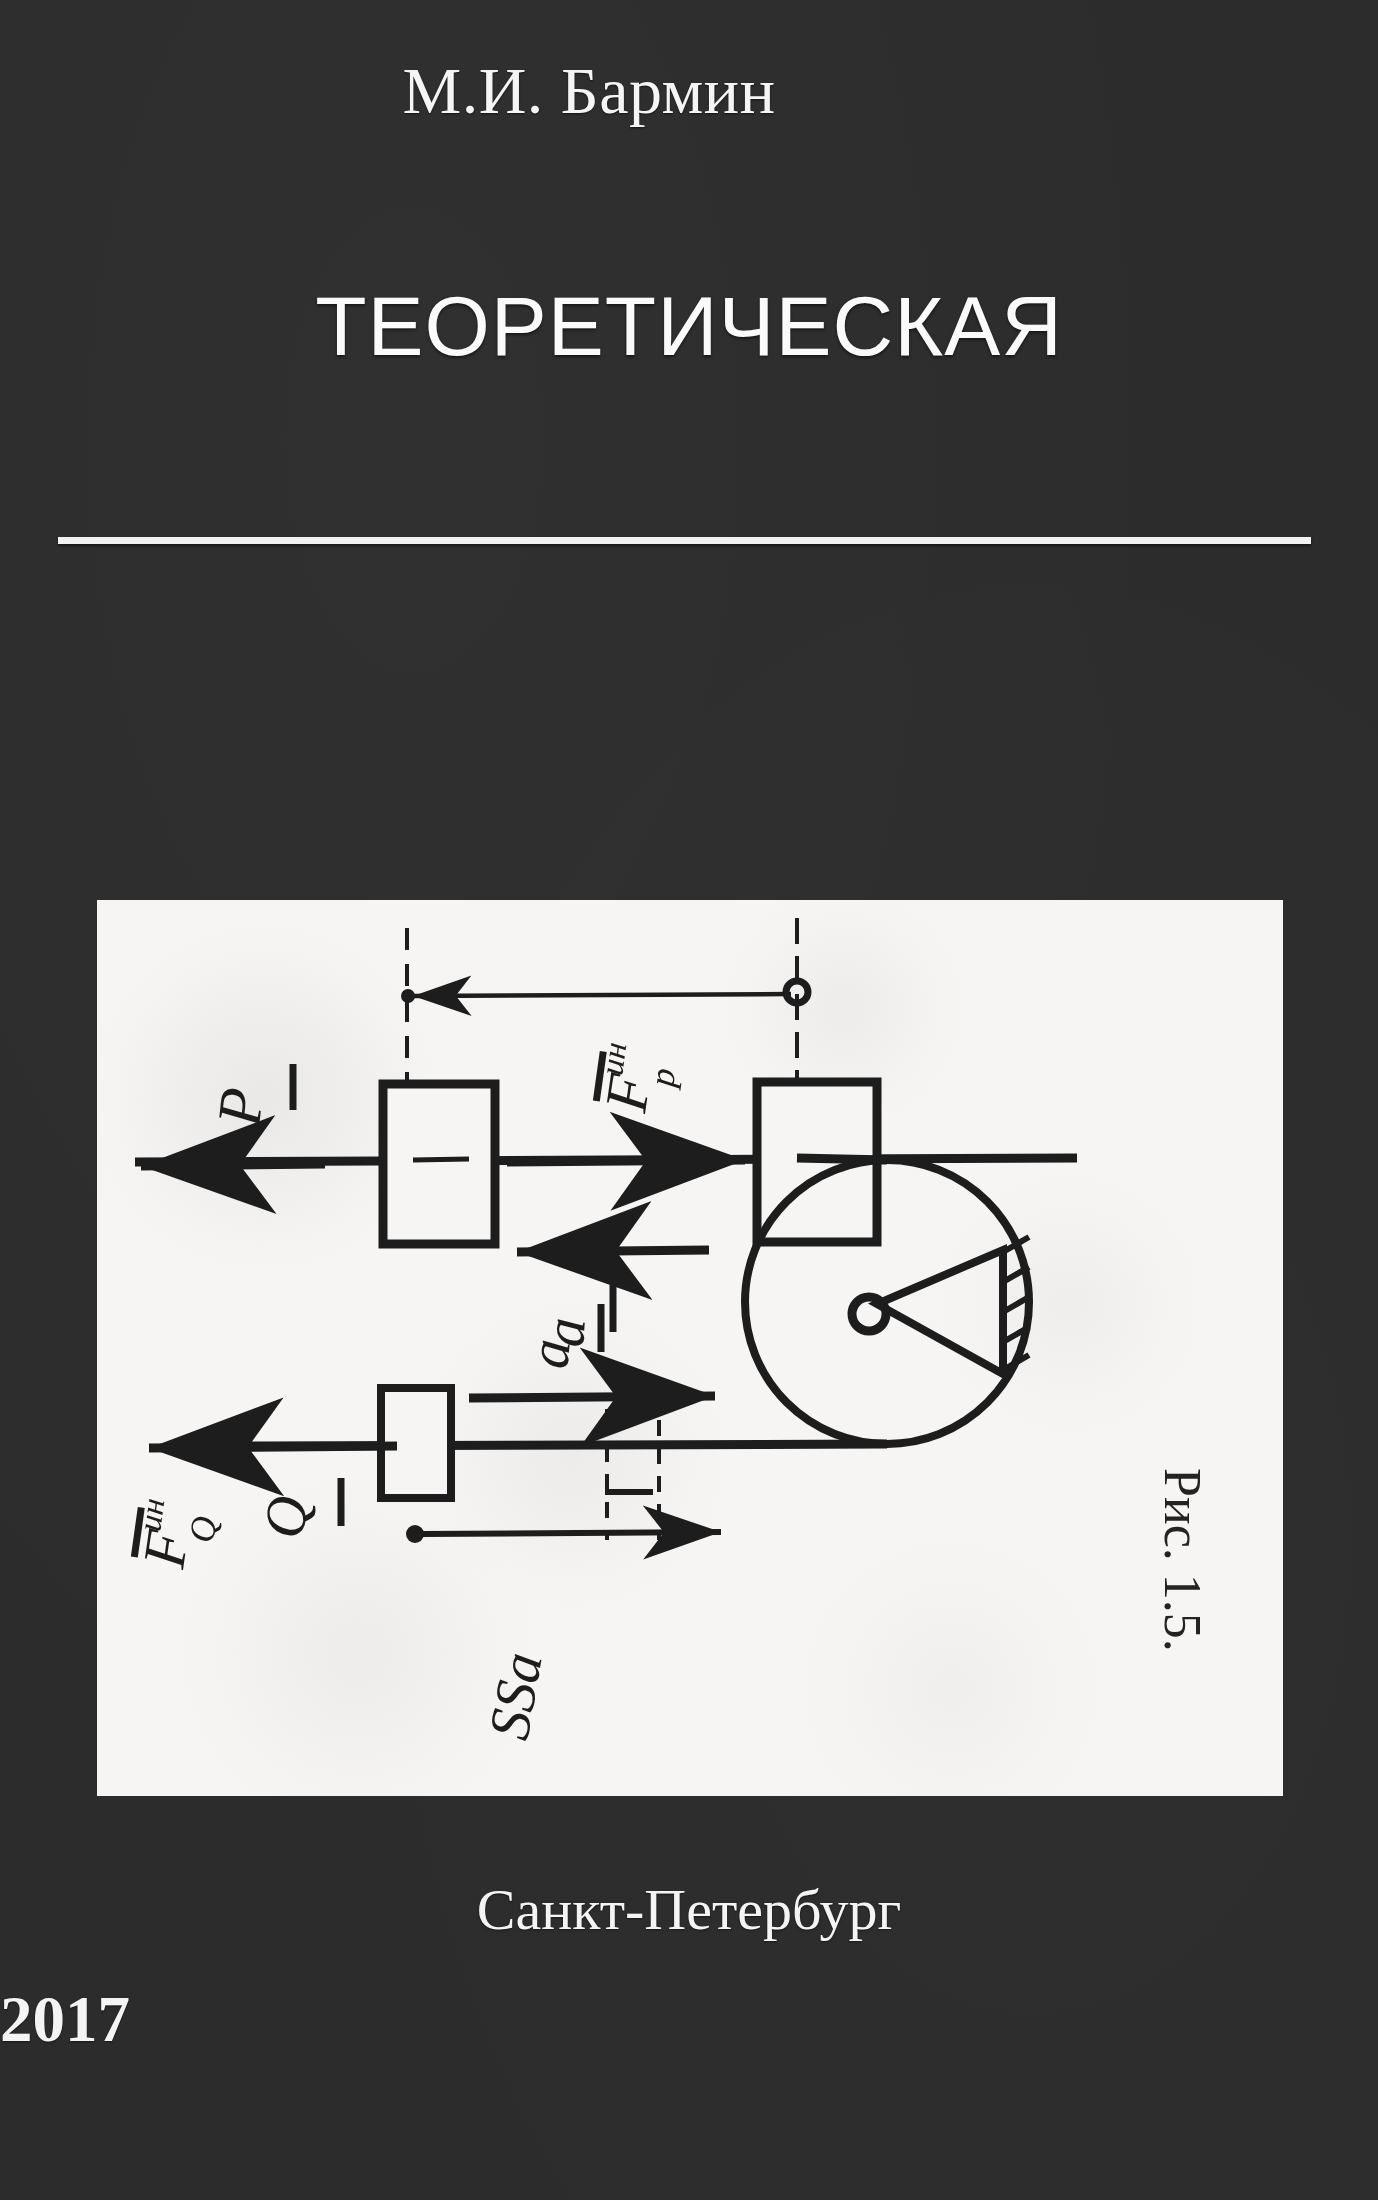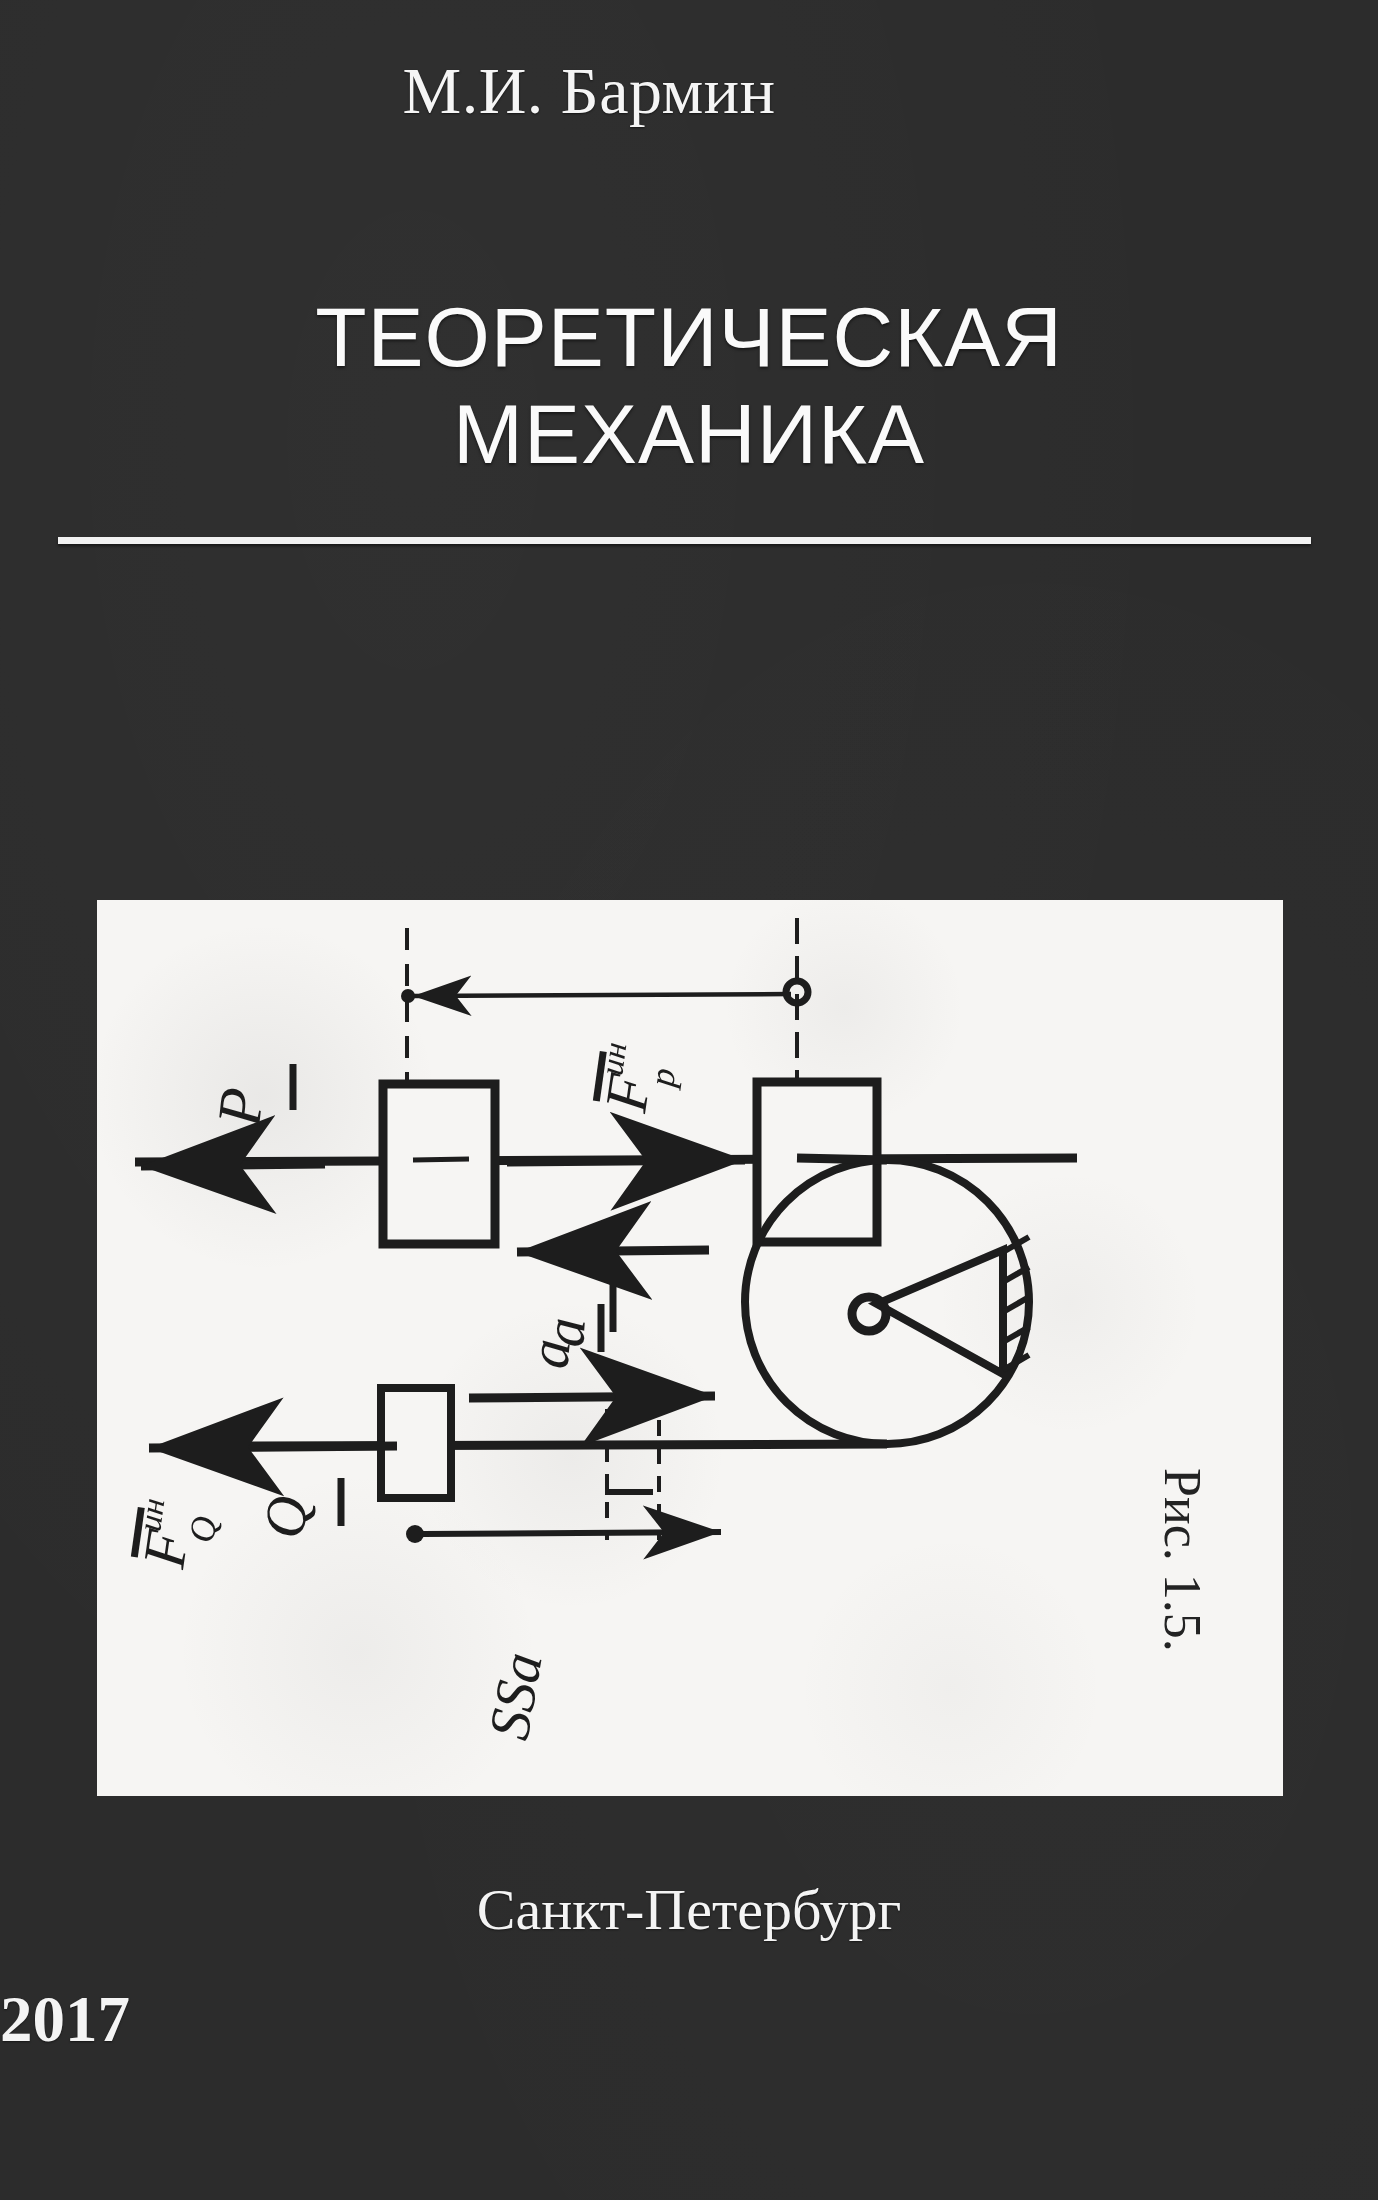"ТЕОРЕТИЧЕСКАЯ" #title-block { margin-top: 11px -> none }
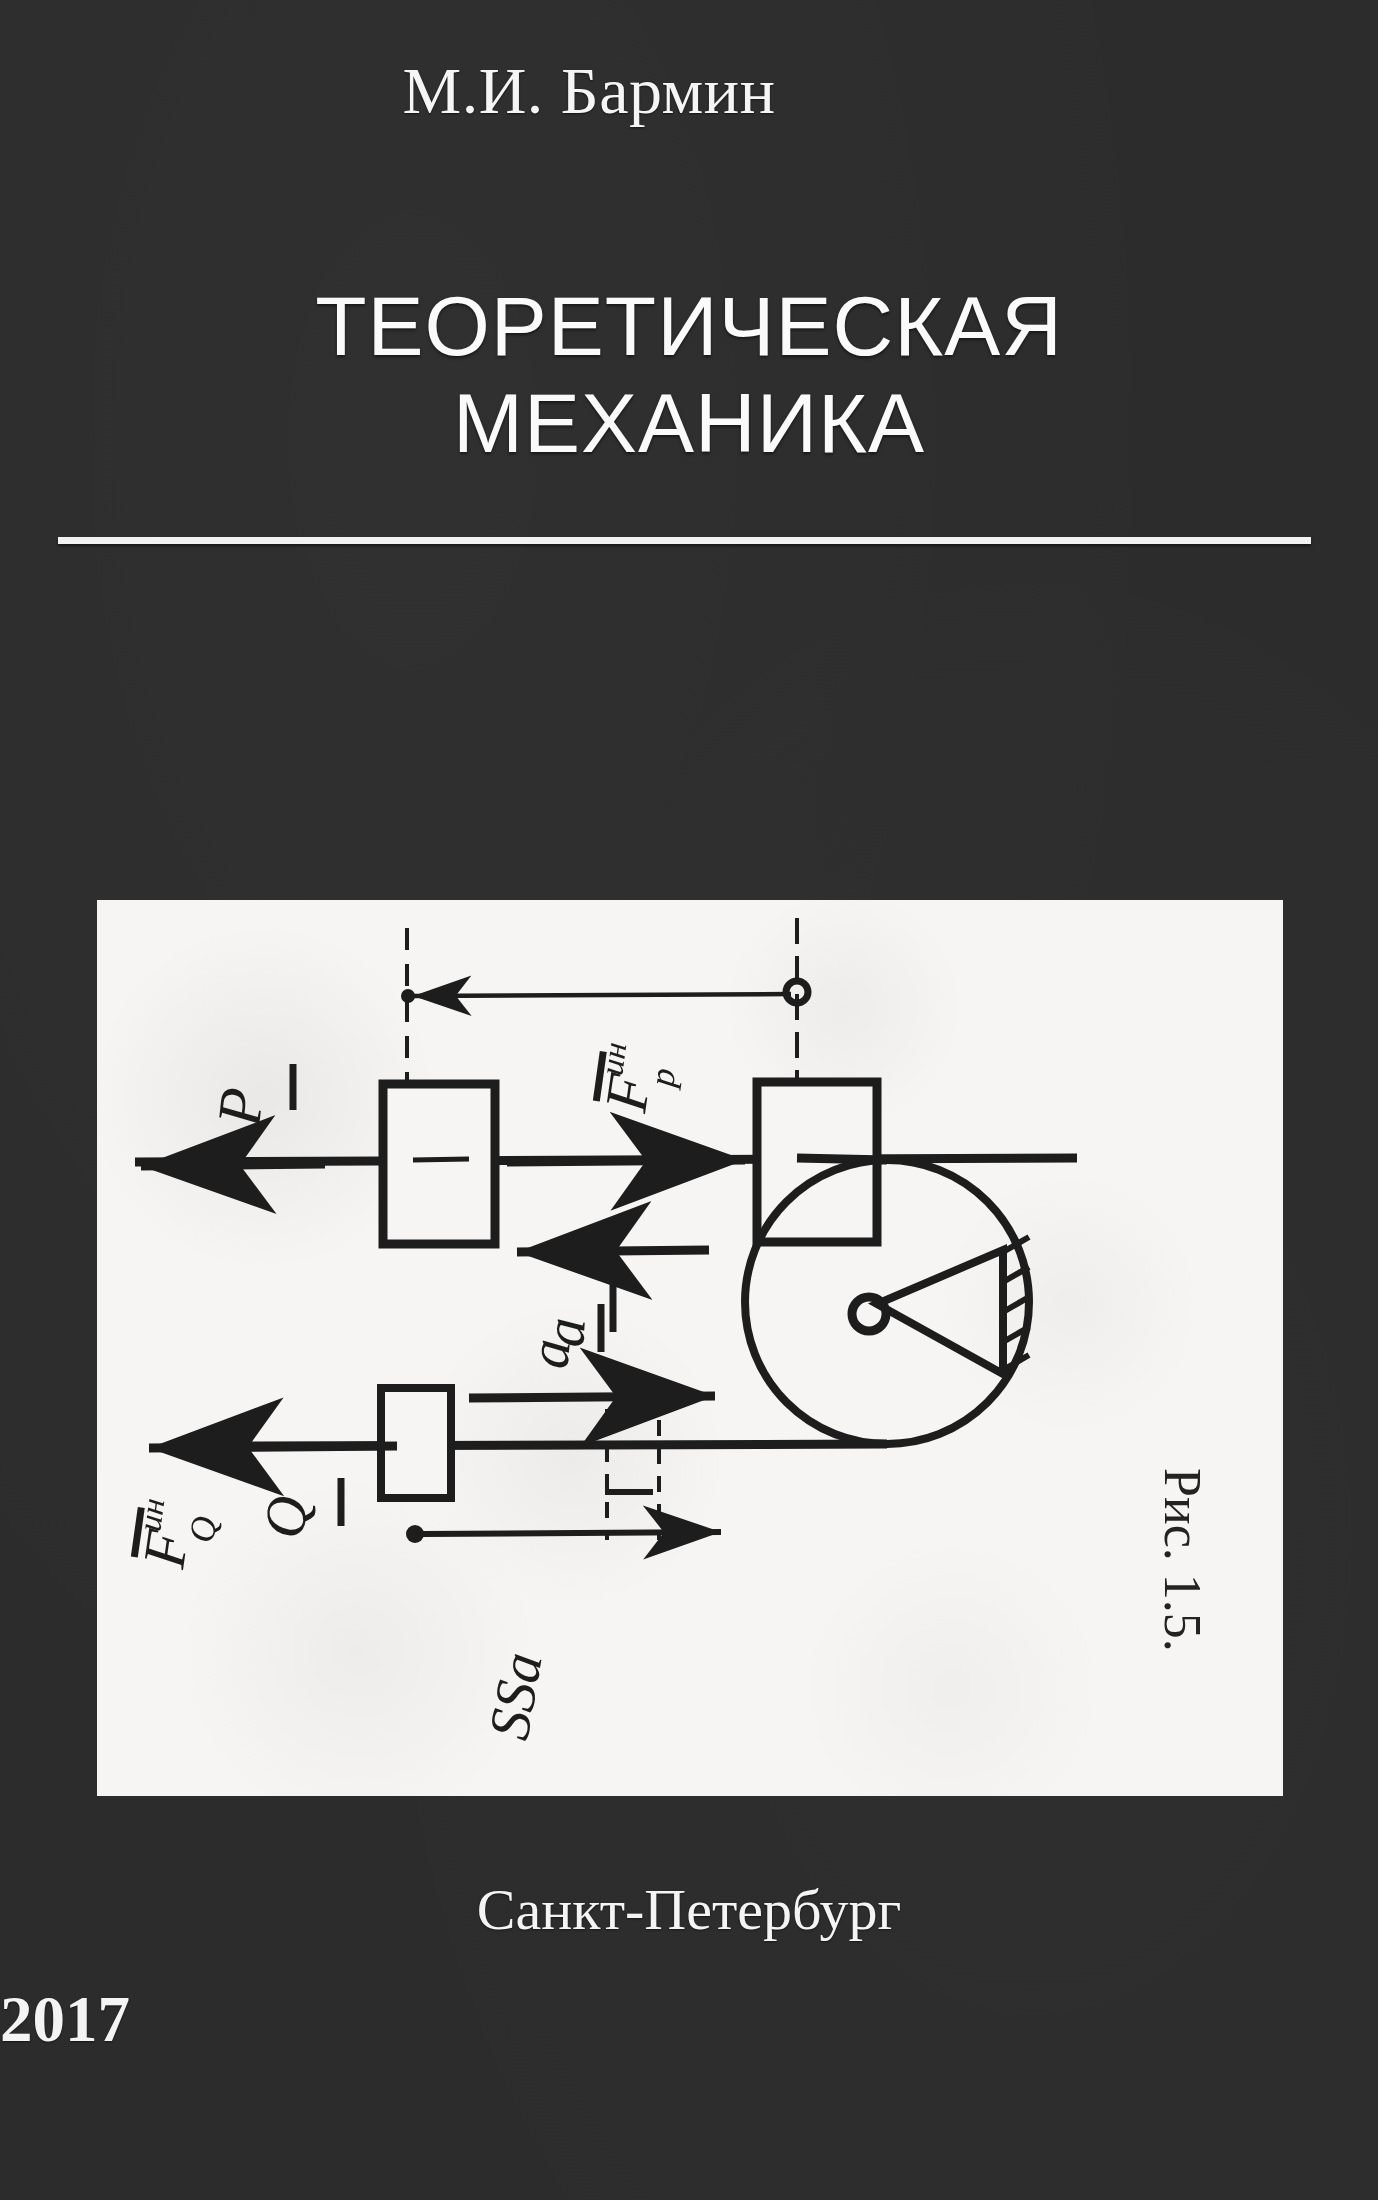"МЕХАНИКА" span.tline { html: <span>МЕХАНИКА</span> -> none }
